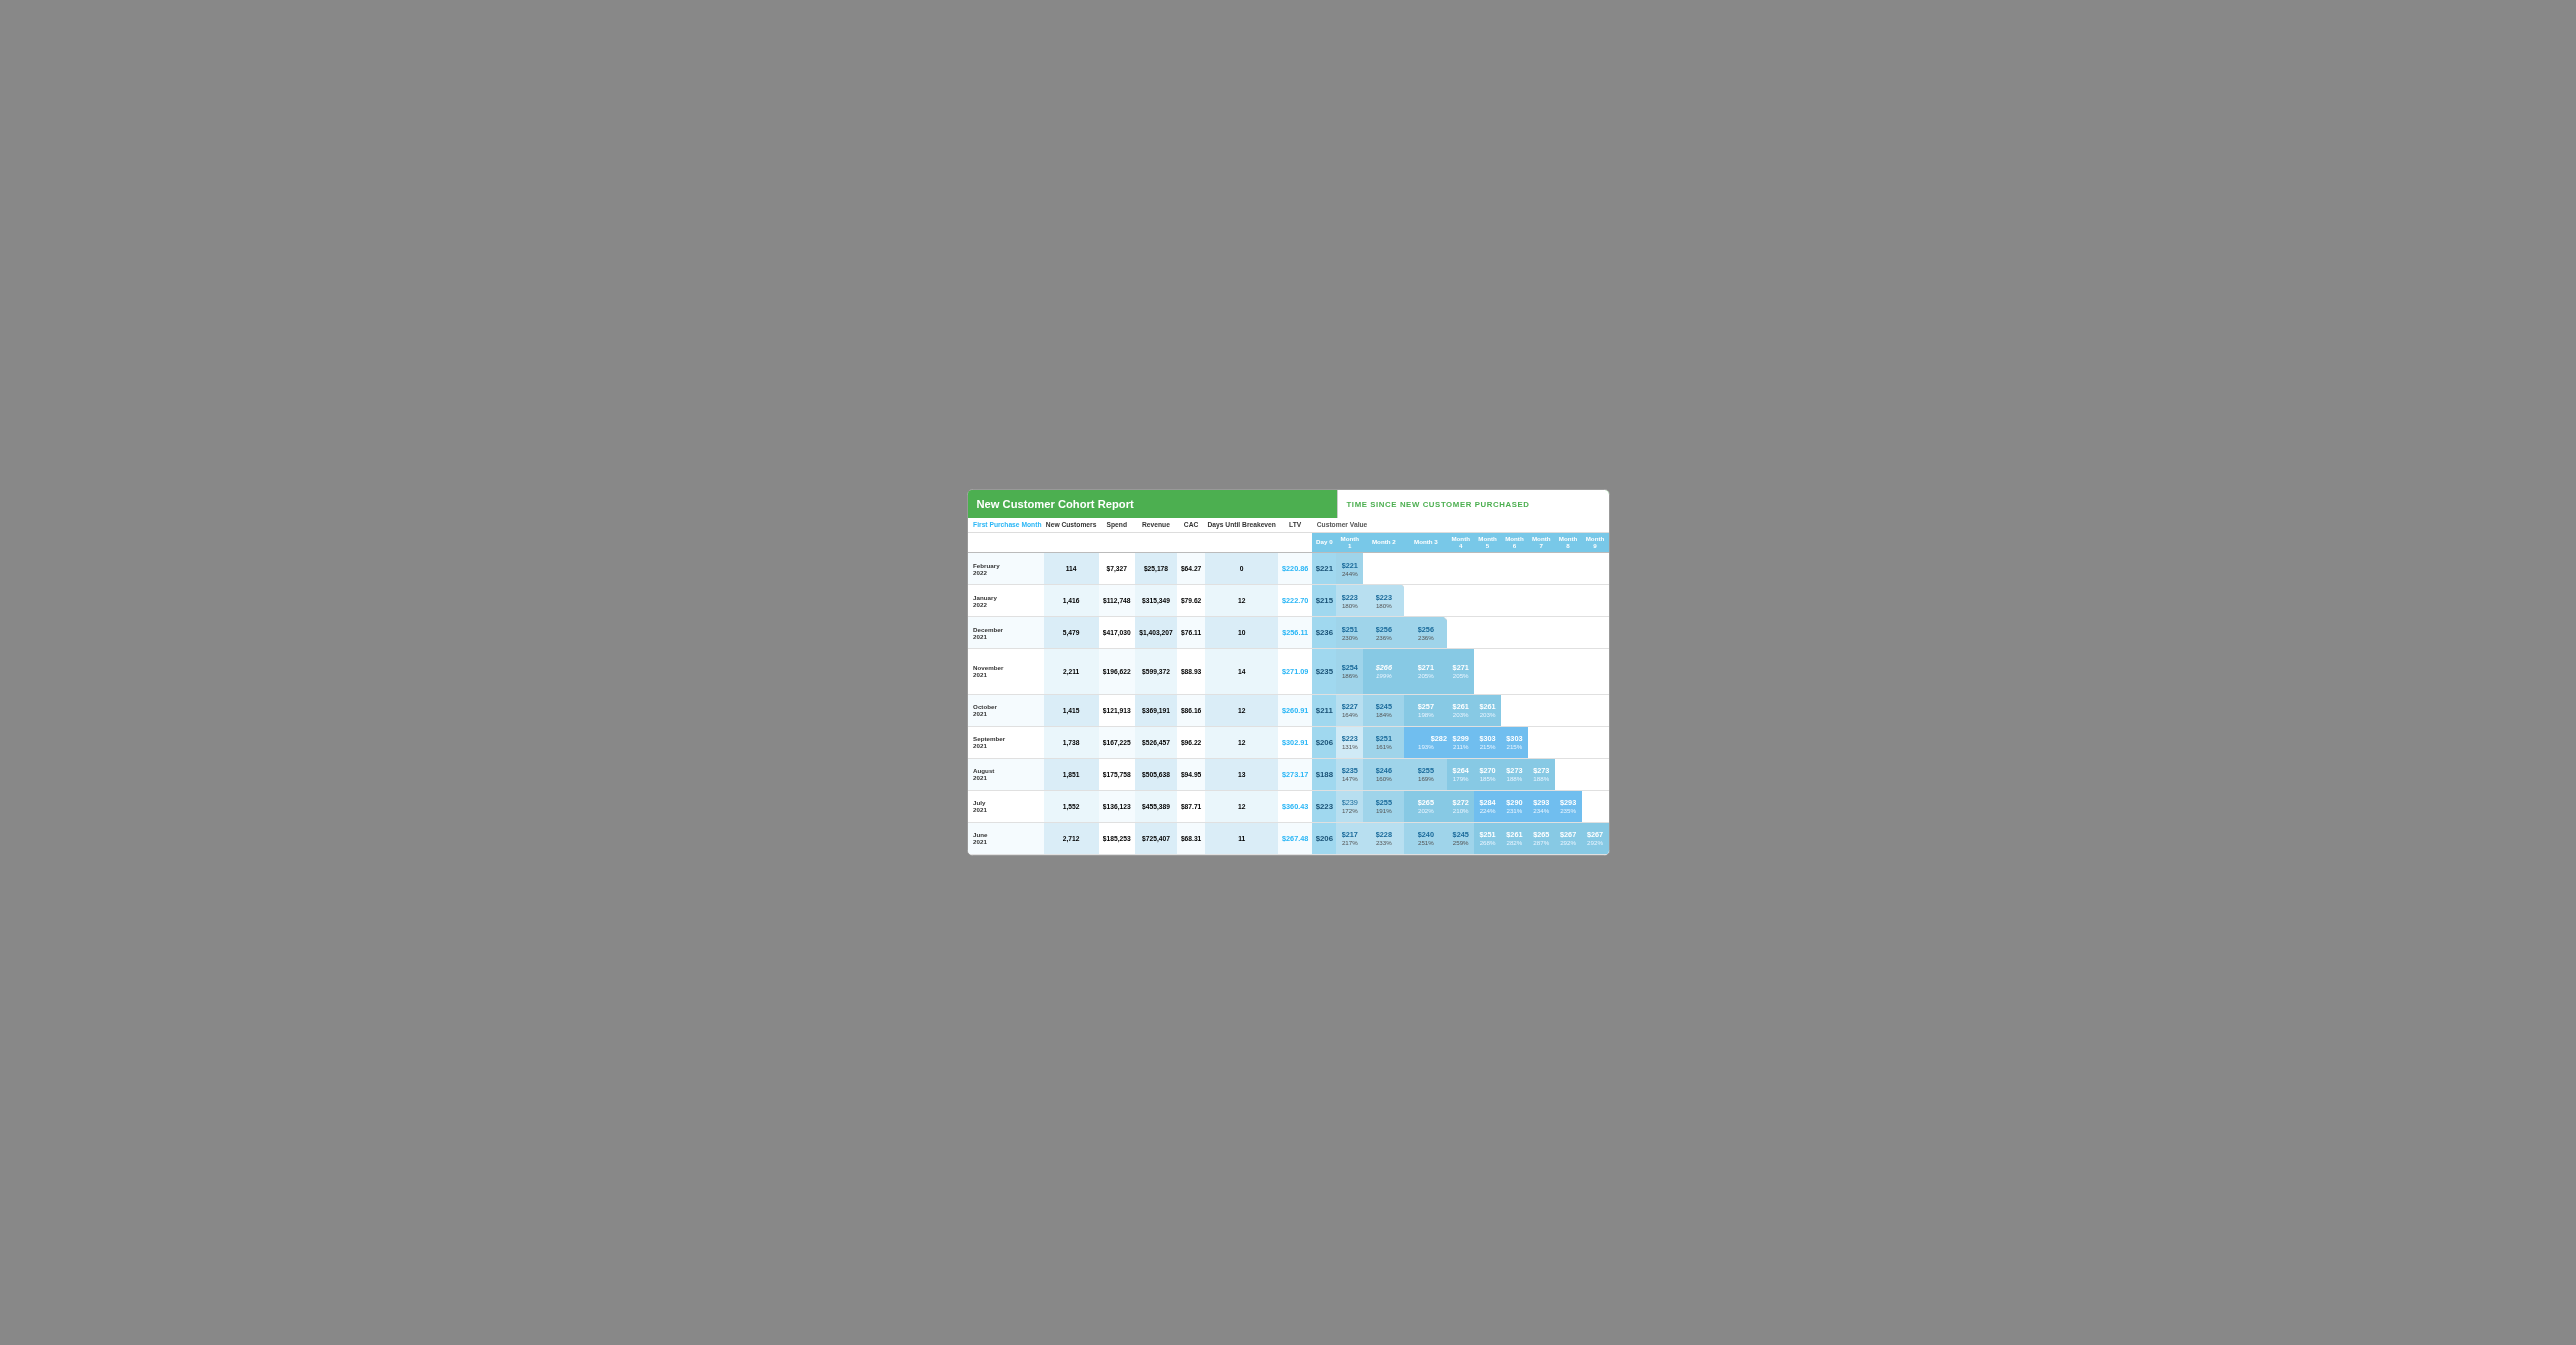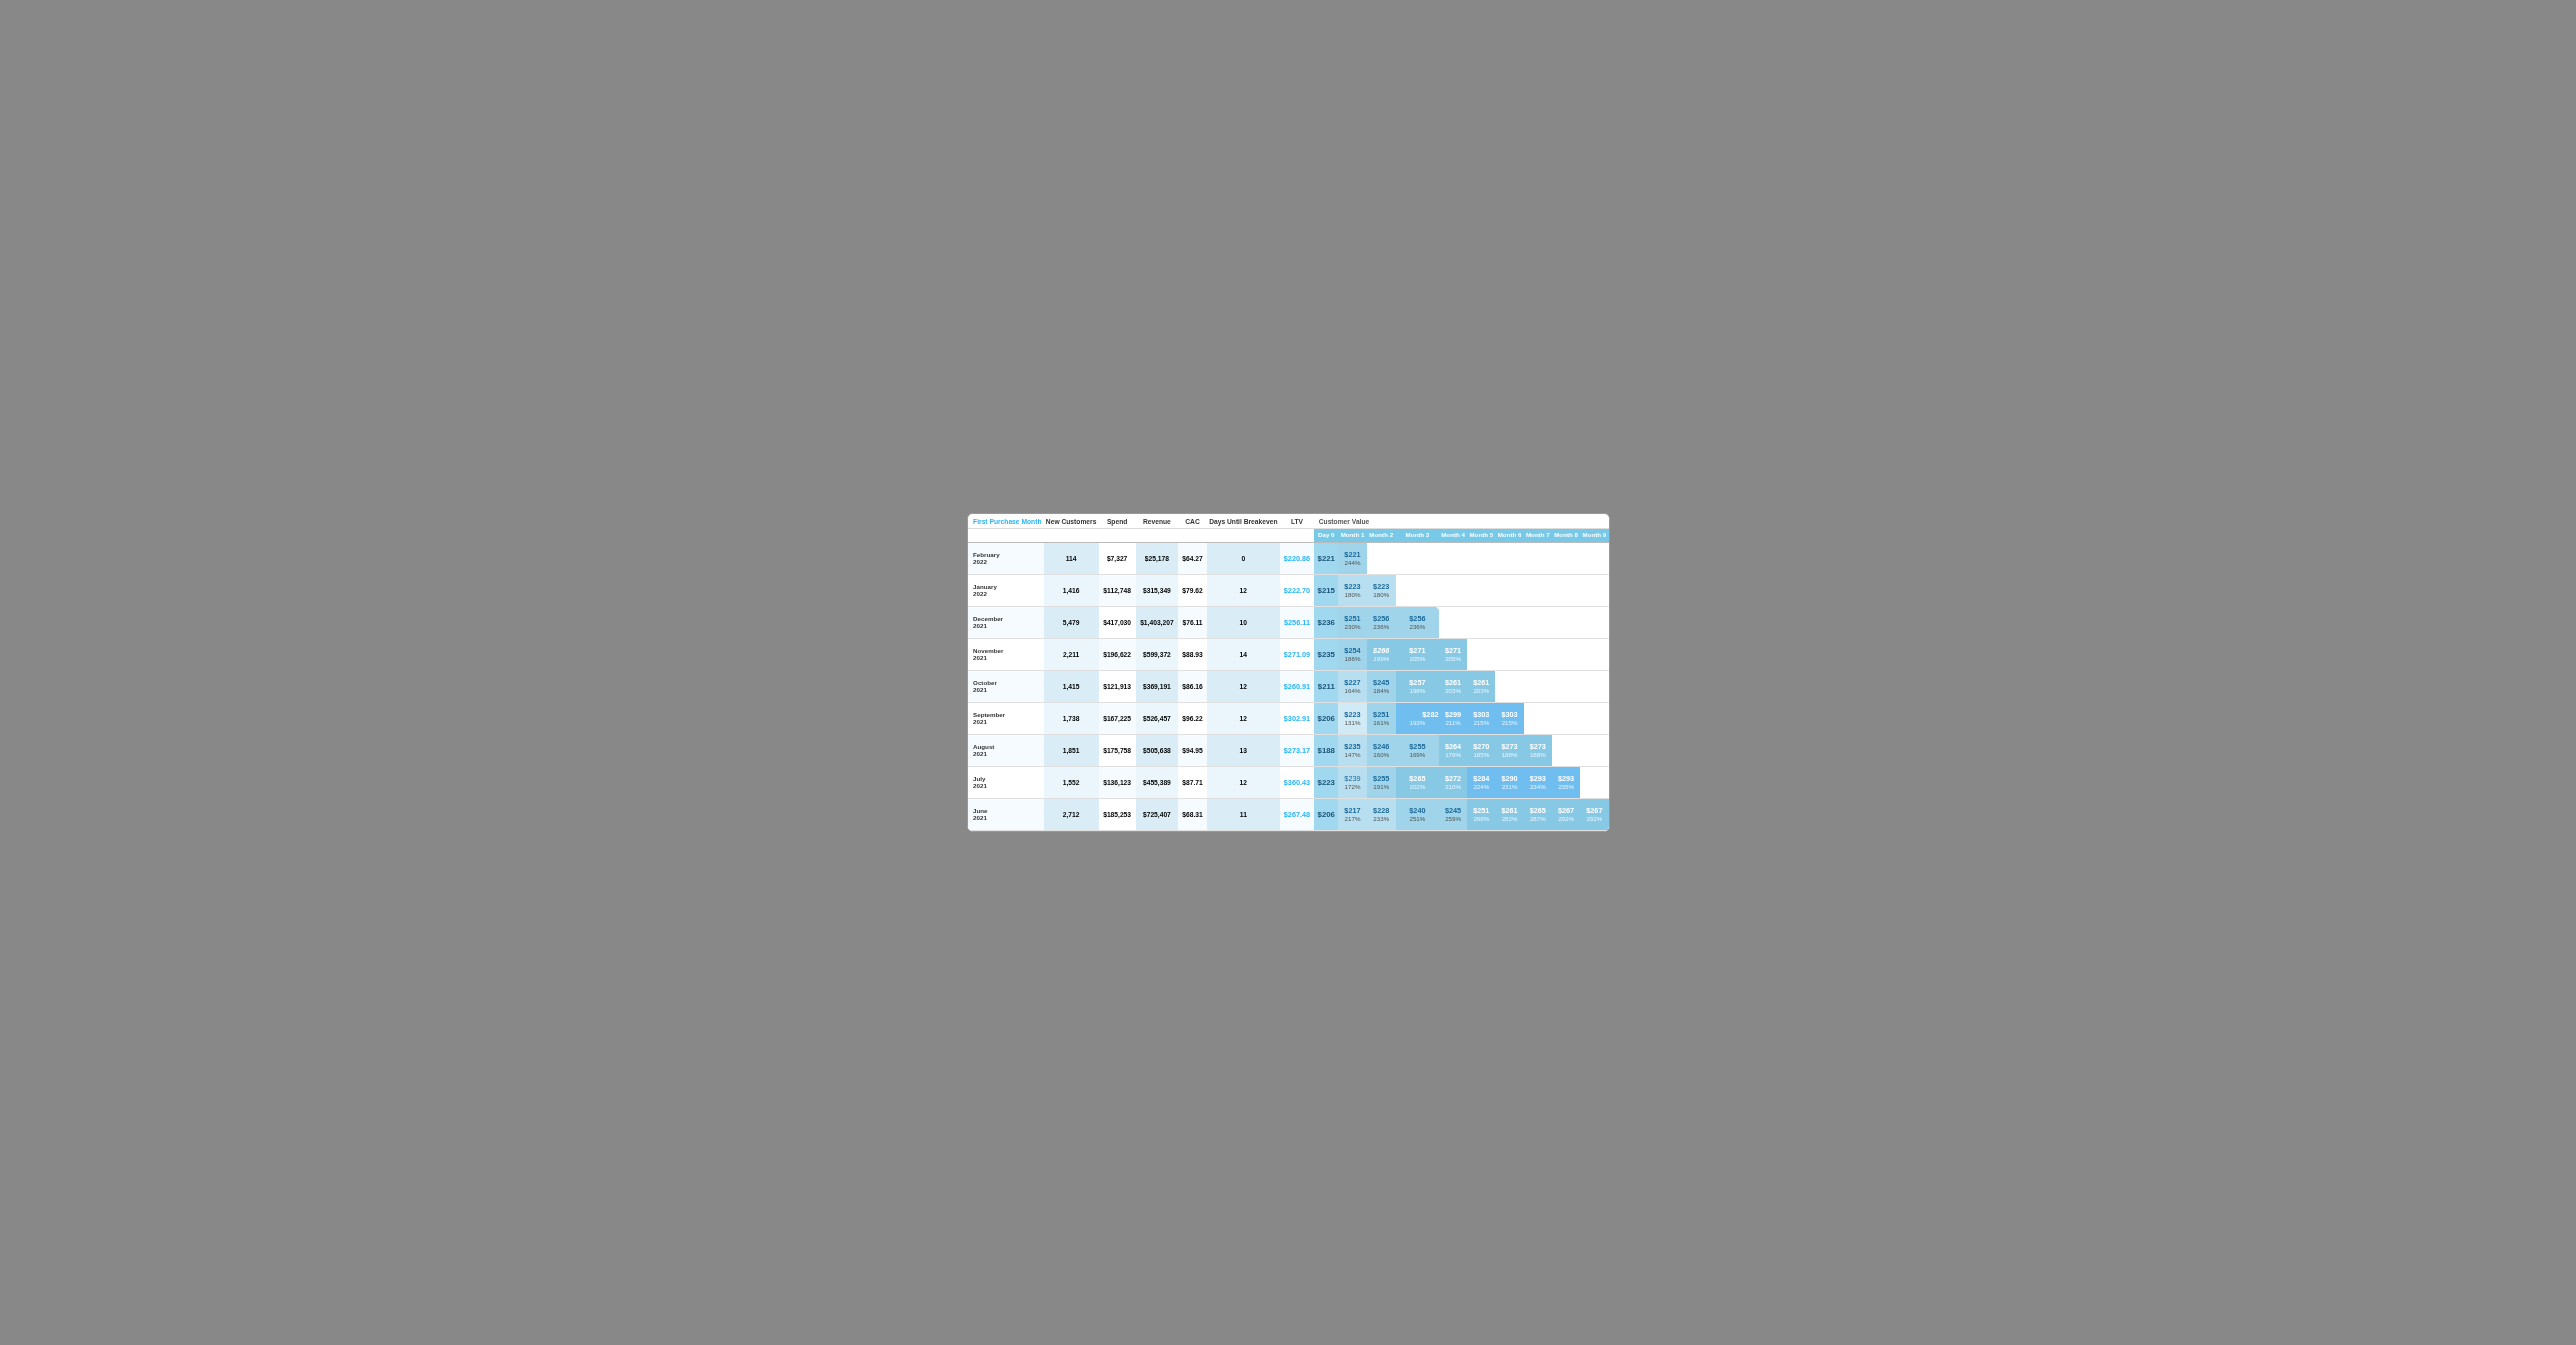"New Customer Cohort Report" div.header-row { html: none -> <div> <div>New Customer Cohort Report</div> <div>TIME SINCE NEW CUSTOMER PURCHASED</div> </div> }
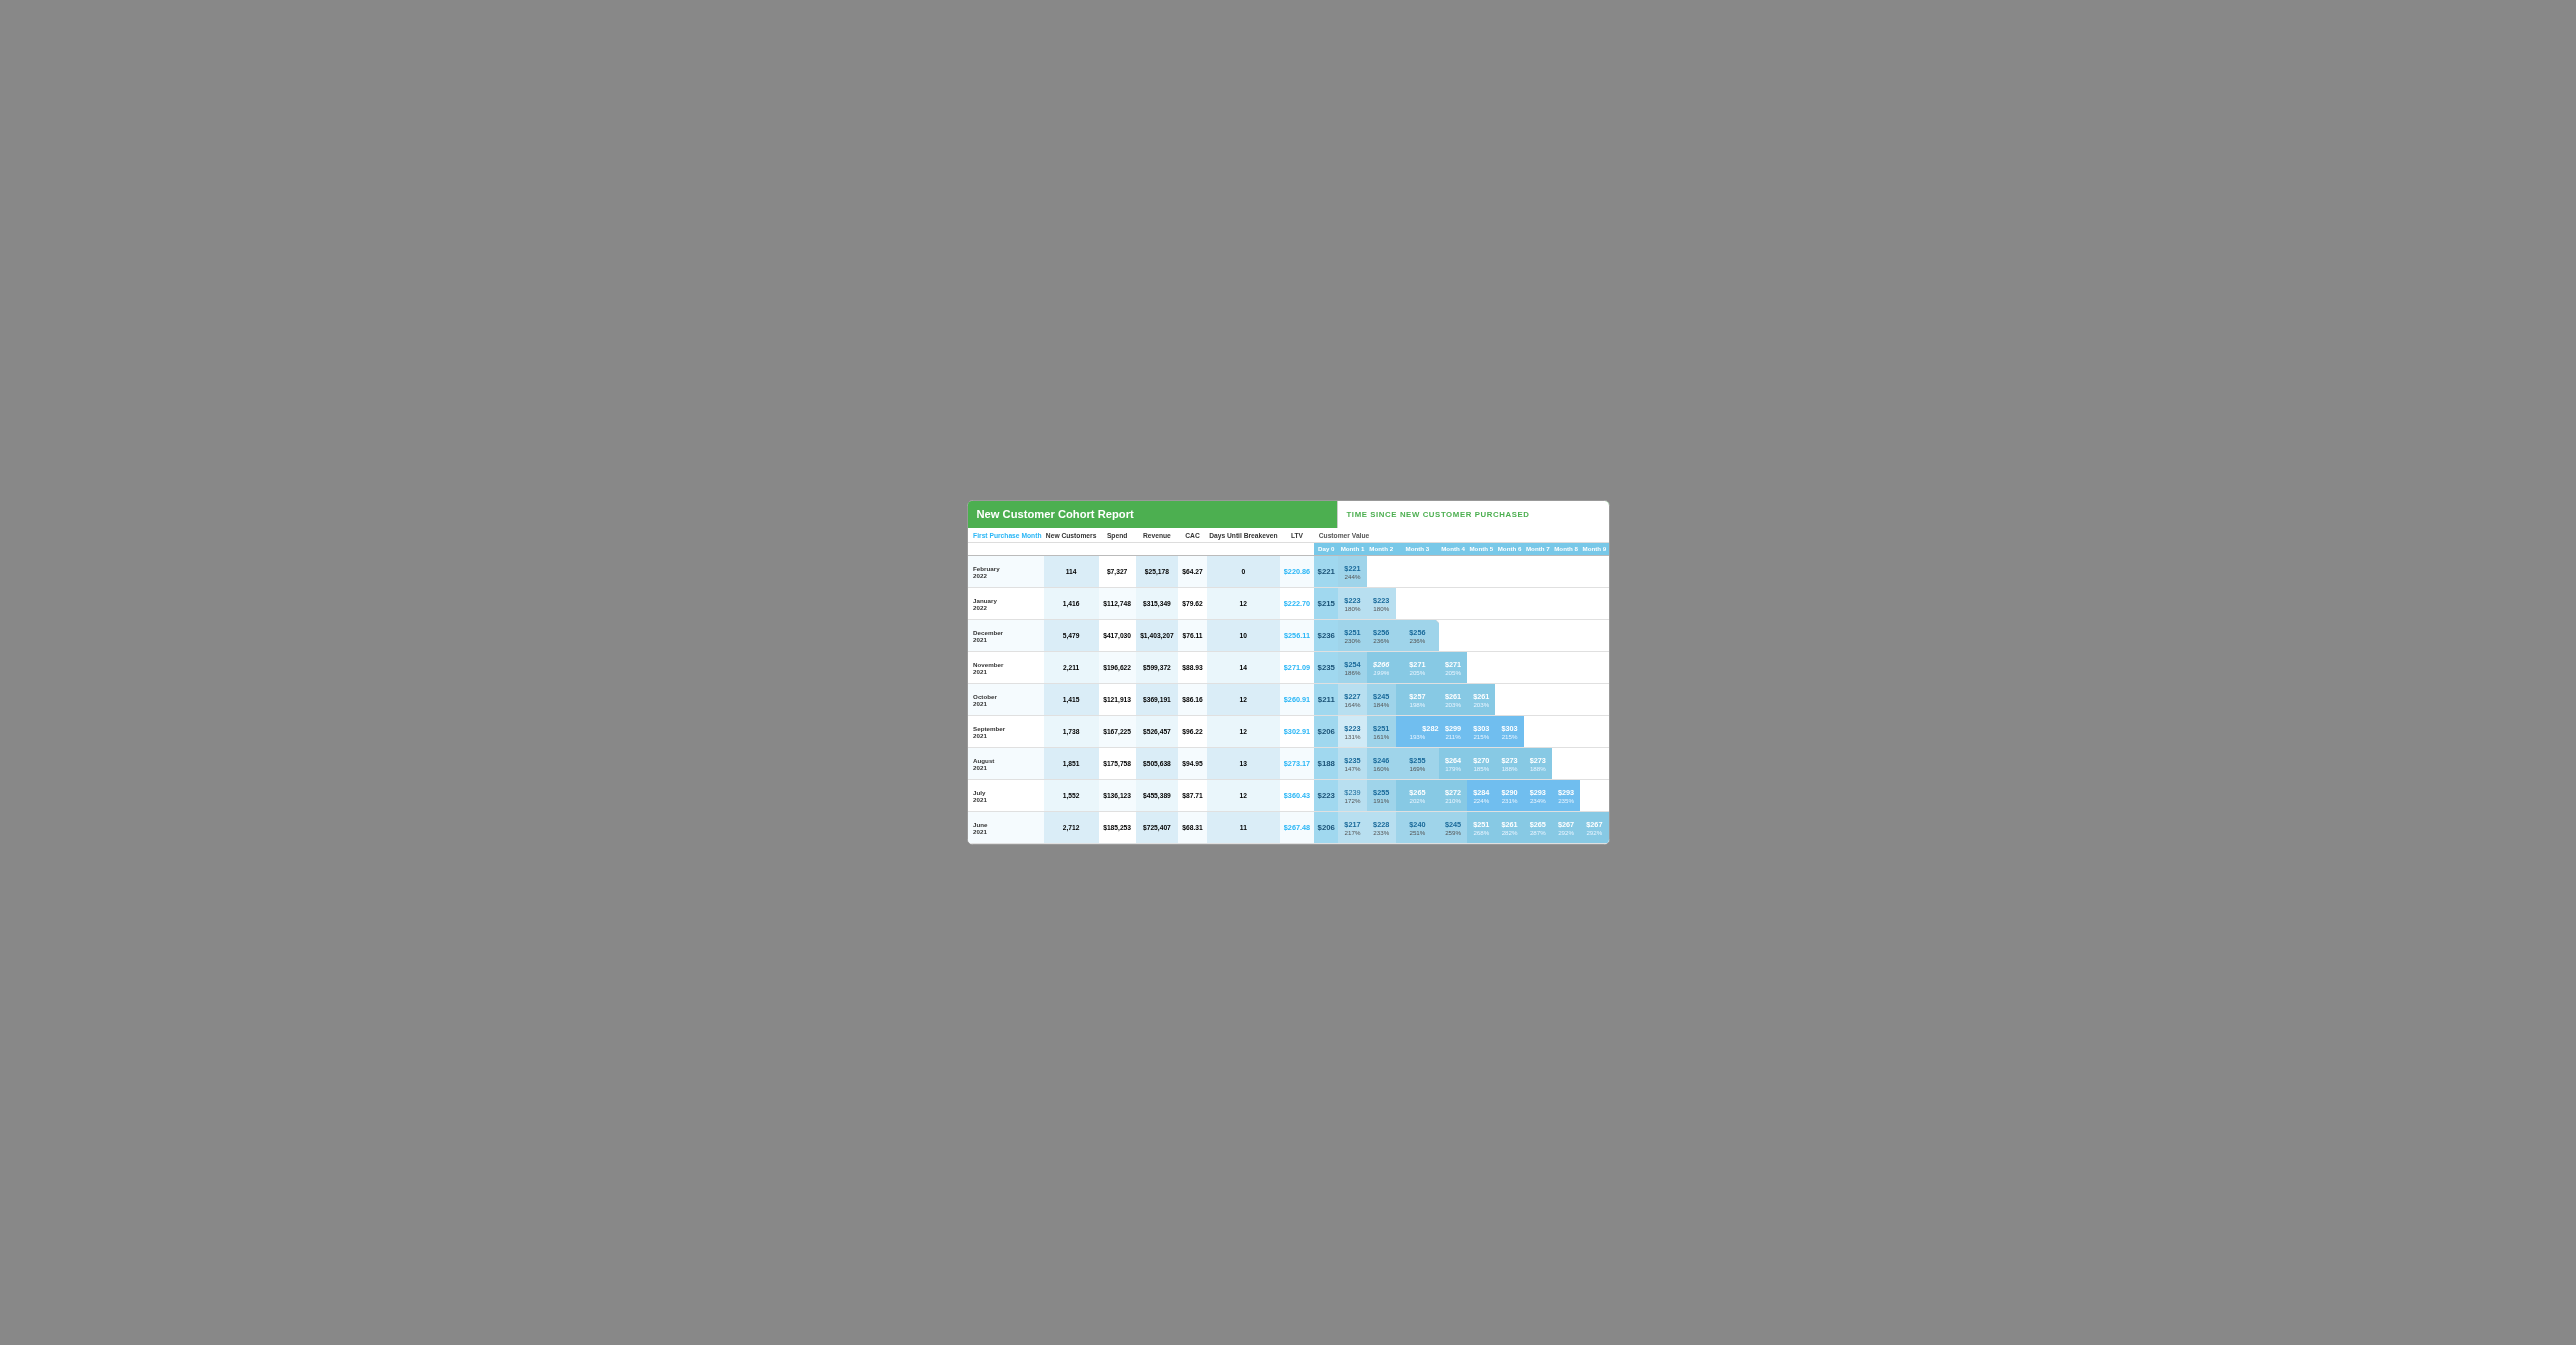"$266" td { padding: 4px -> 12px }
